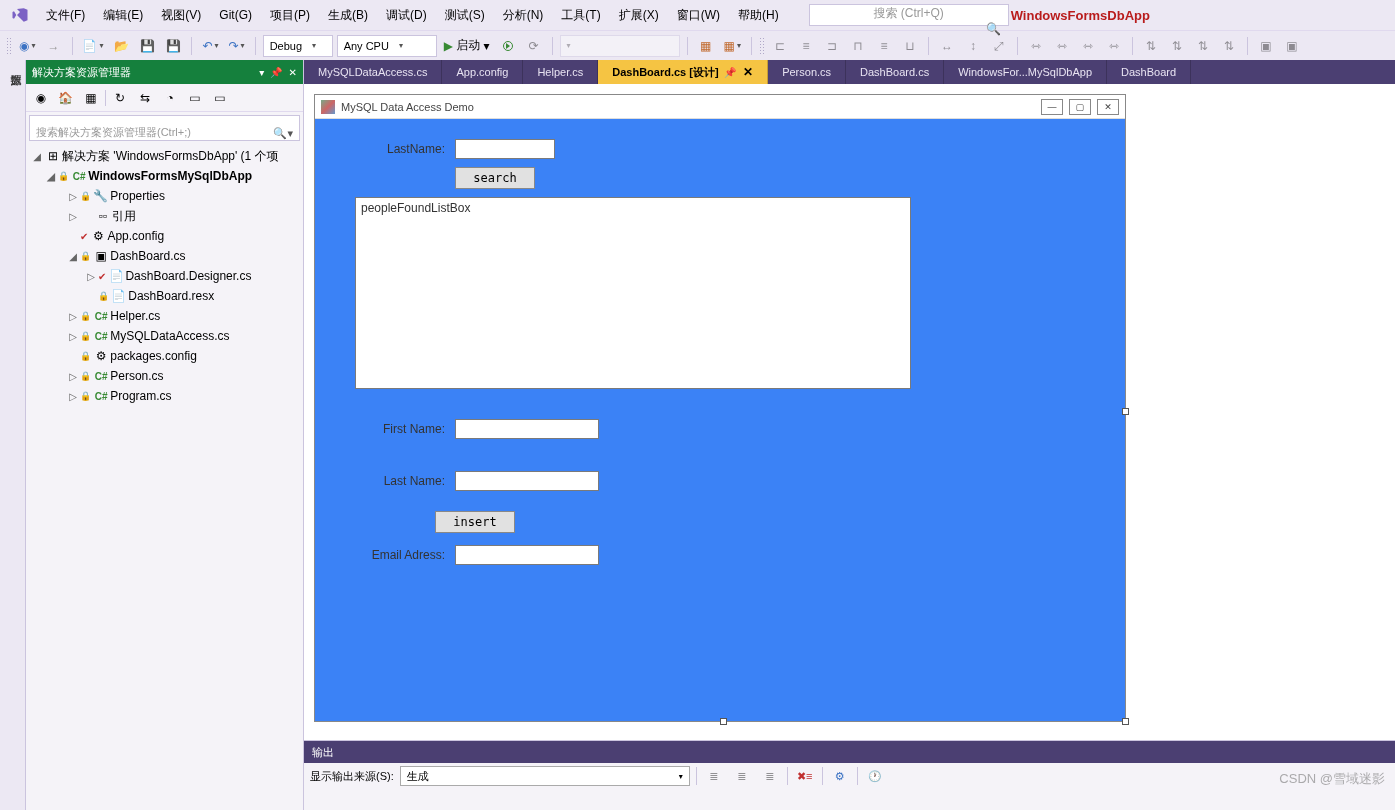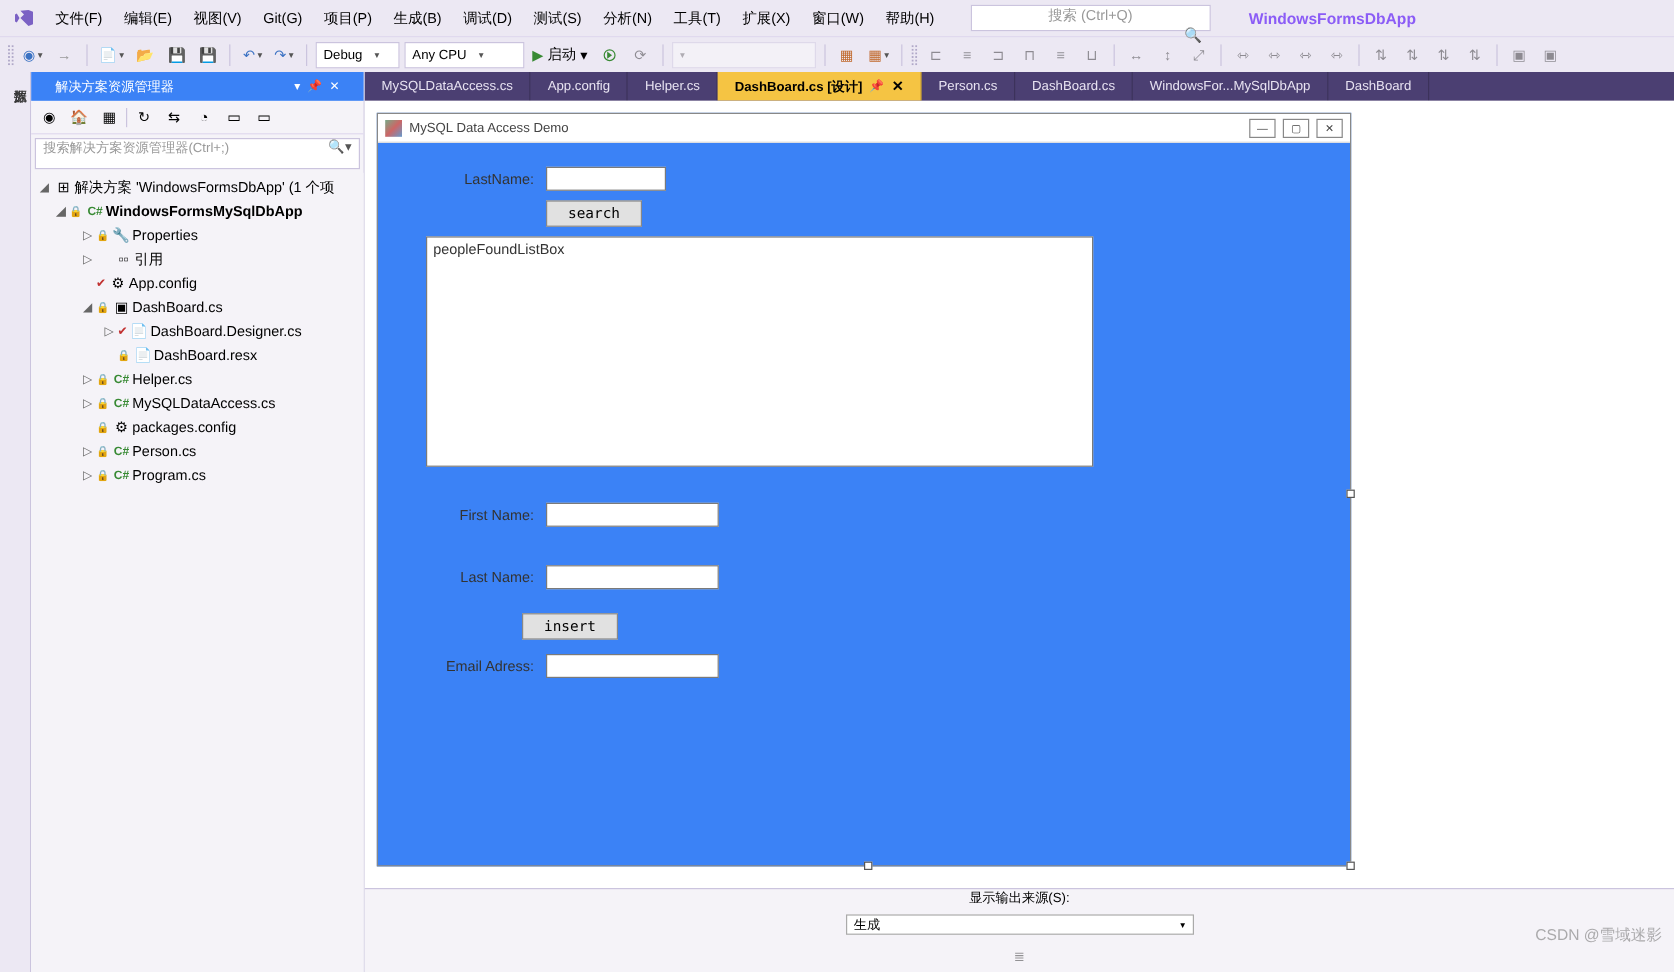"WindowsFormsDbApp" .app-title { color: #8b5cf6 -> #b91c1c; margin-left: 30px -> none }
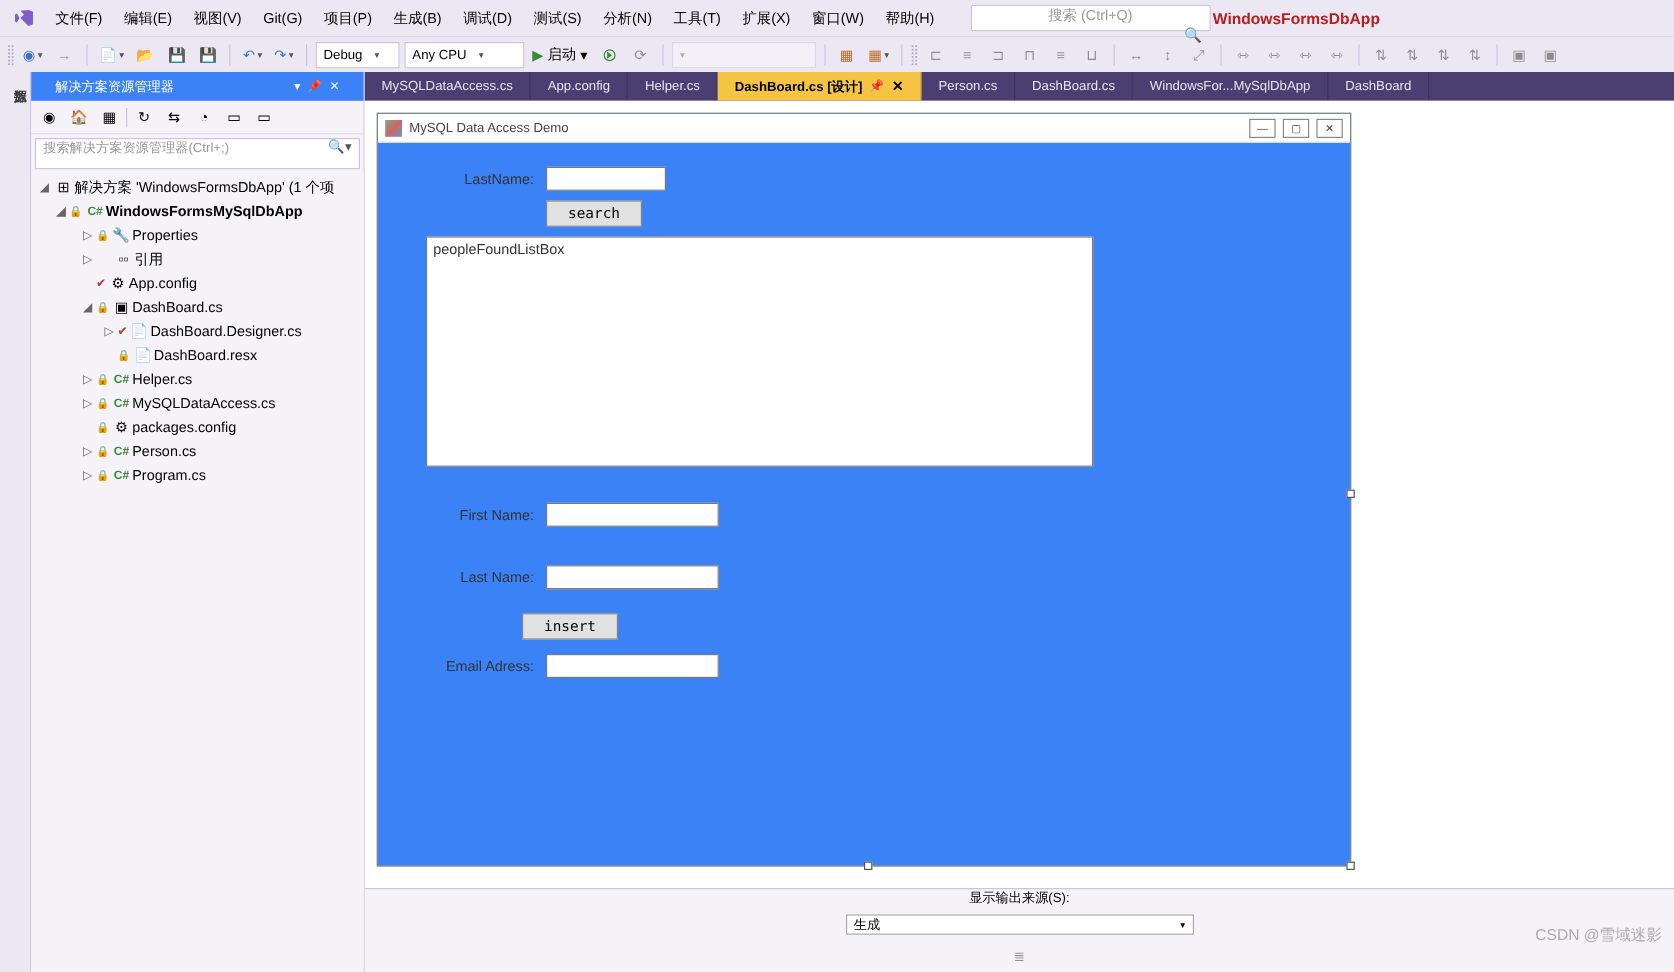"解决方案资源管理器" .panel-header { background: #3b82f6 -> #15803d; padding: 0 20px -> 0 6px }
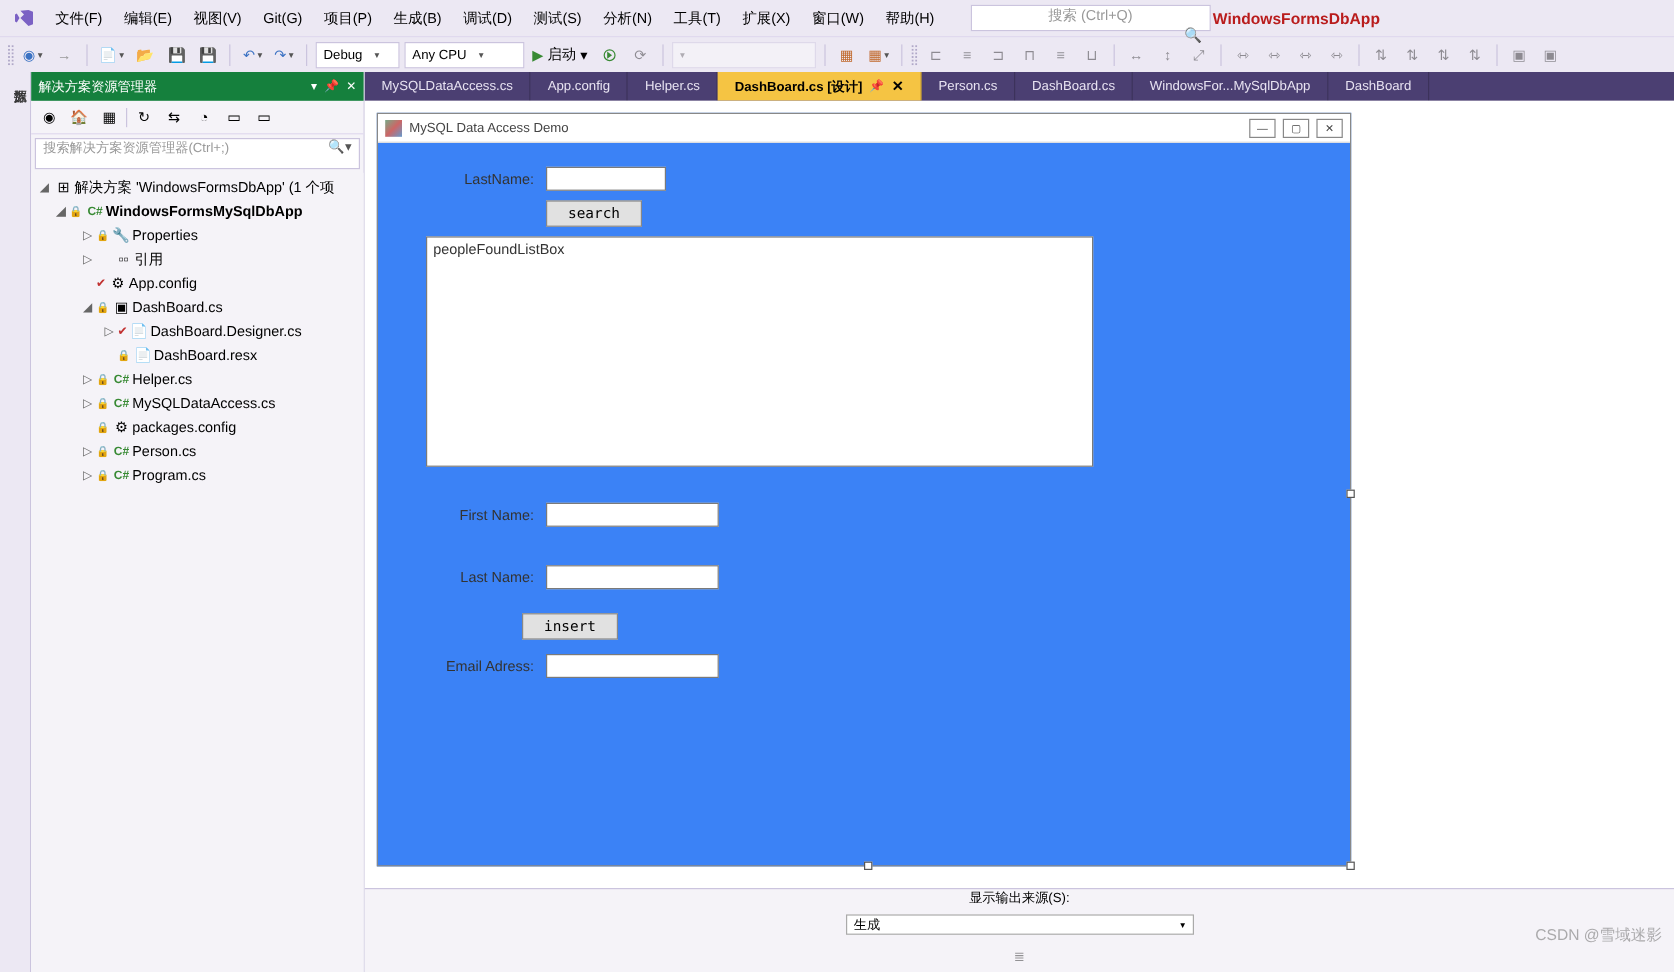"搜索解决方案资源管理器(Ctrl+;)" .panel-search { align-items: flex-start -> flex-end }
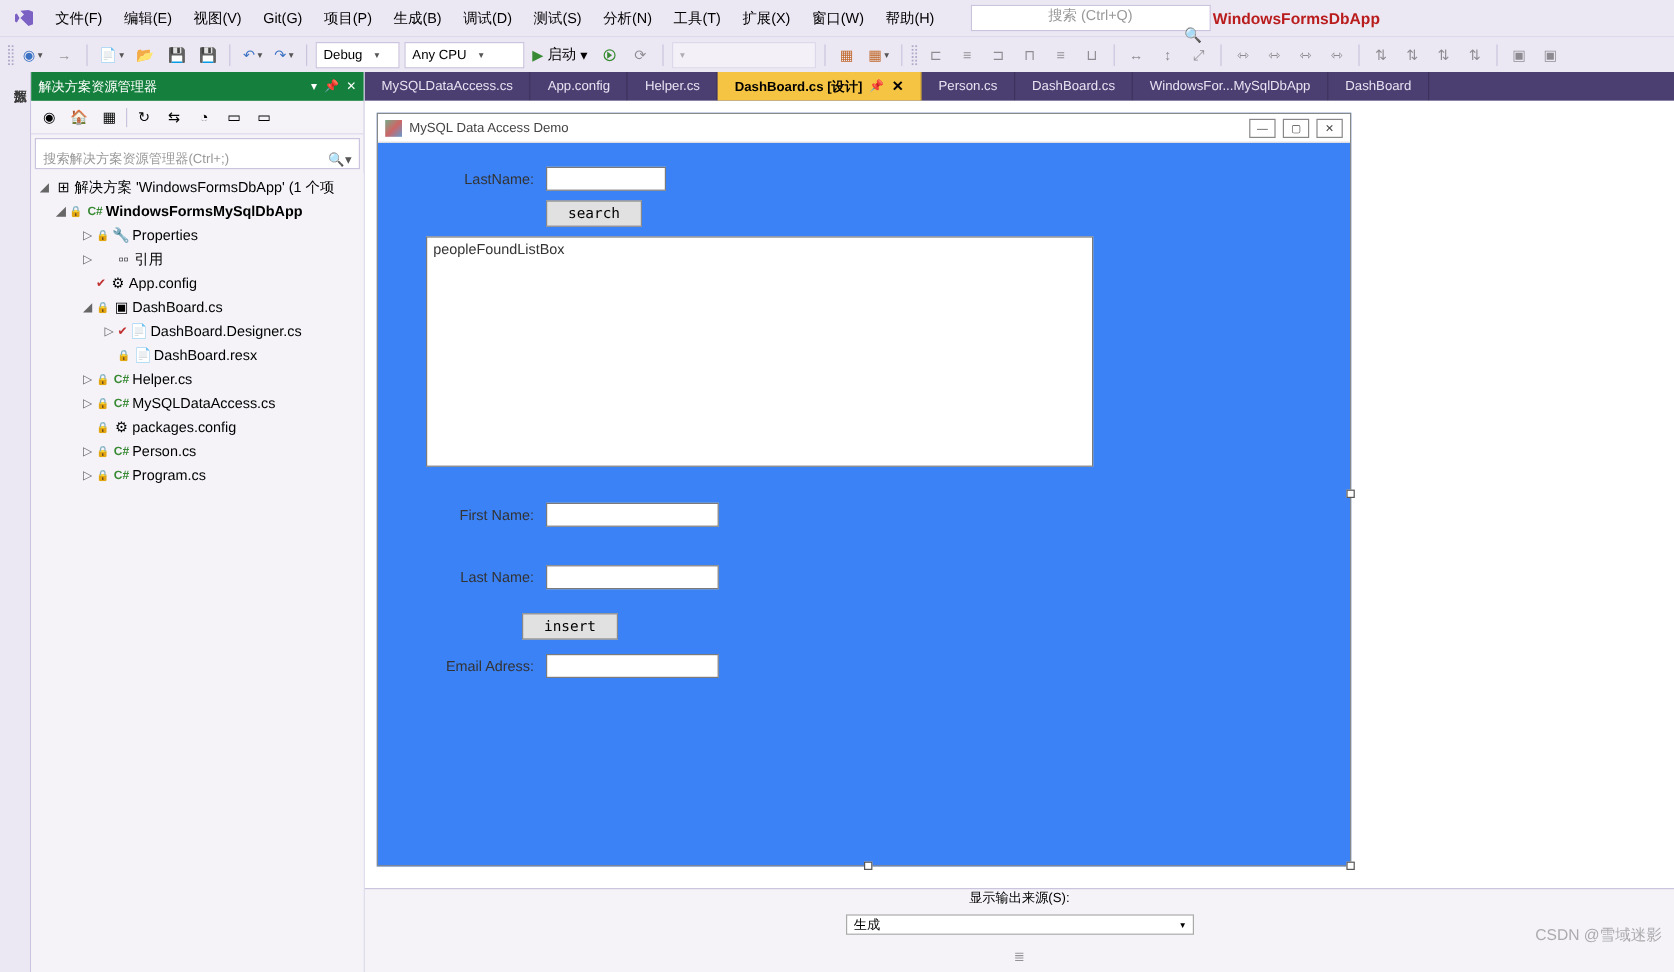"输出" div.output-head { html: none -> <div> <span>输出</span> </div> }
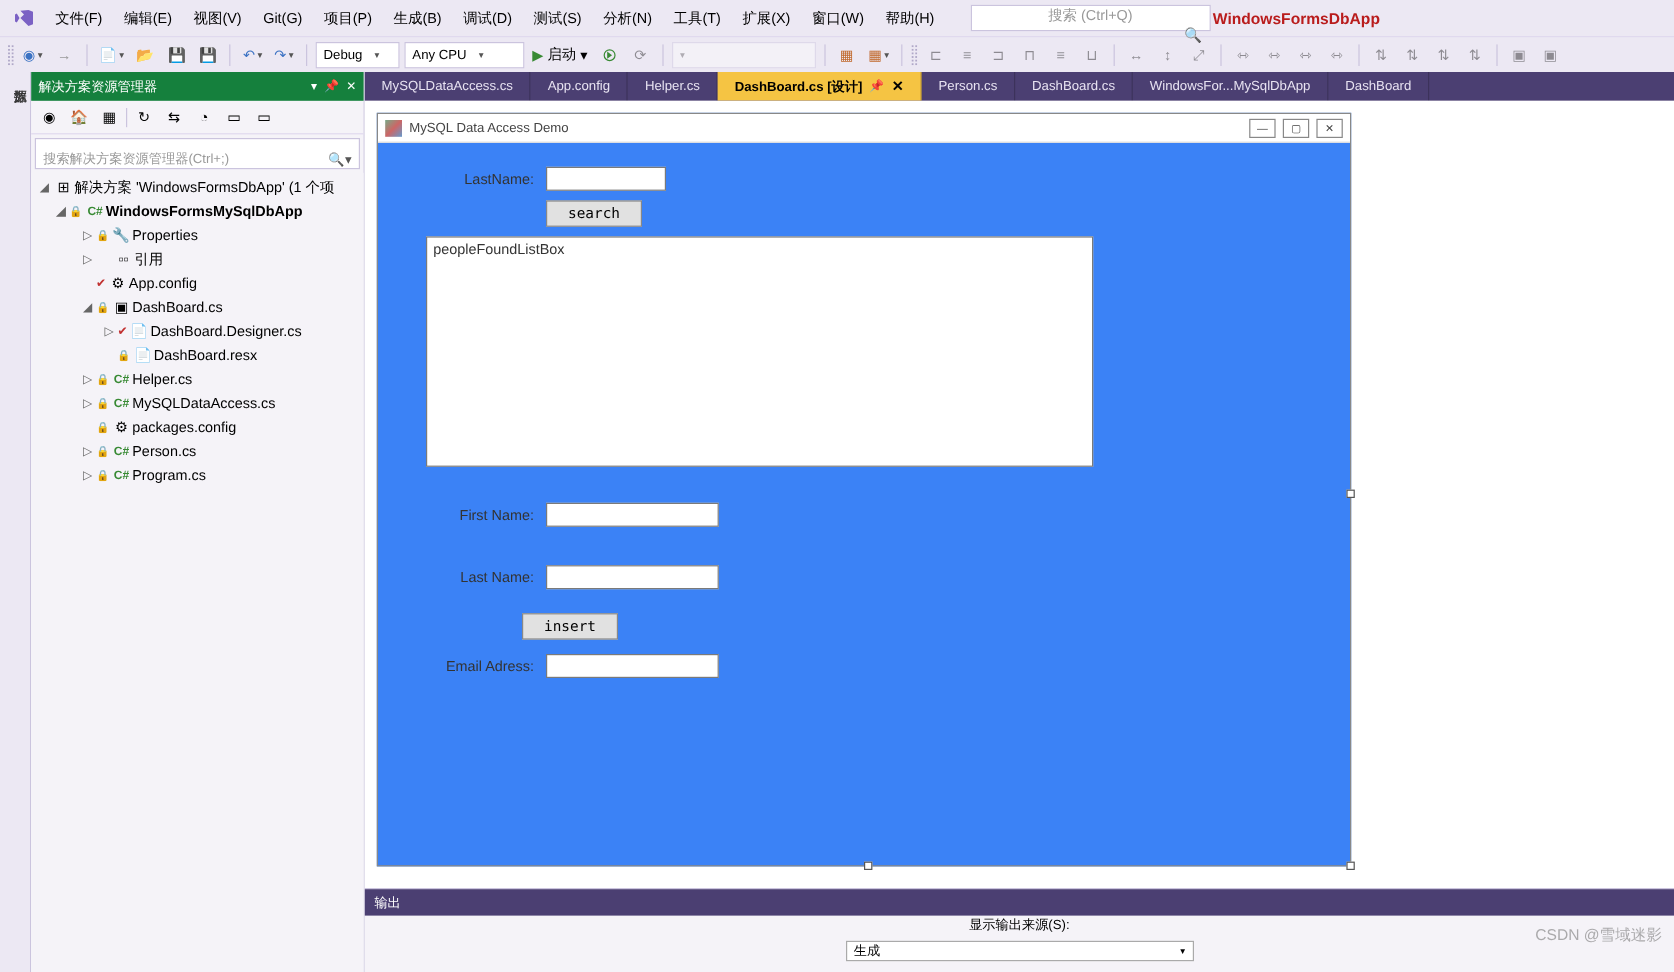"显示输出来源(S):" .output-bar { flex-direction: column -> none }
